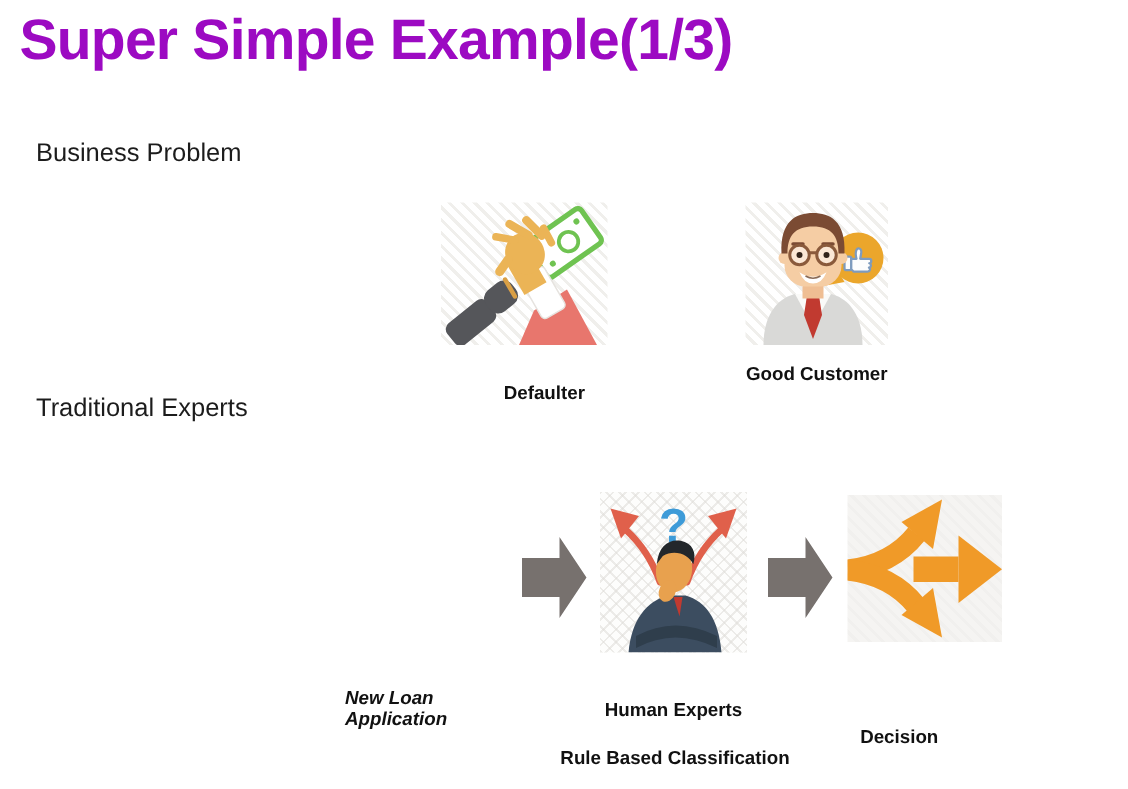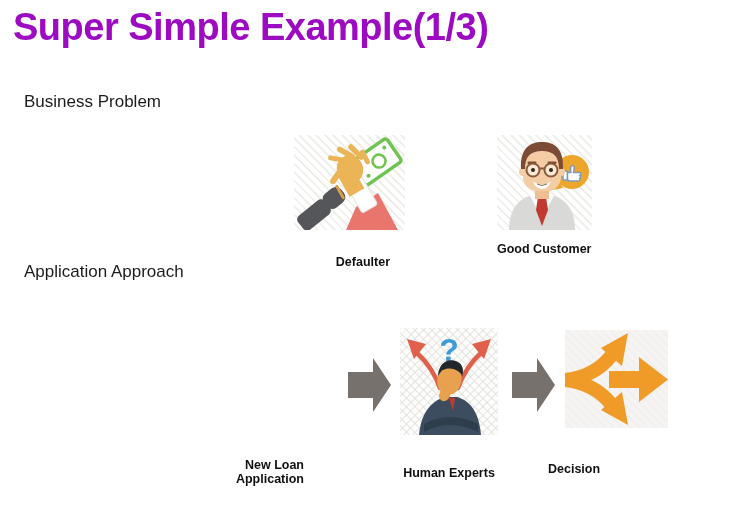"Good Customer" .cap-goodcustomer { text-align: none -> center }
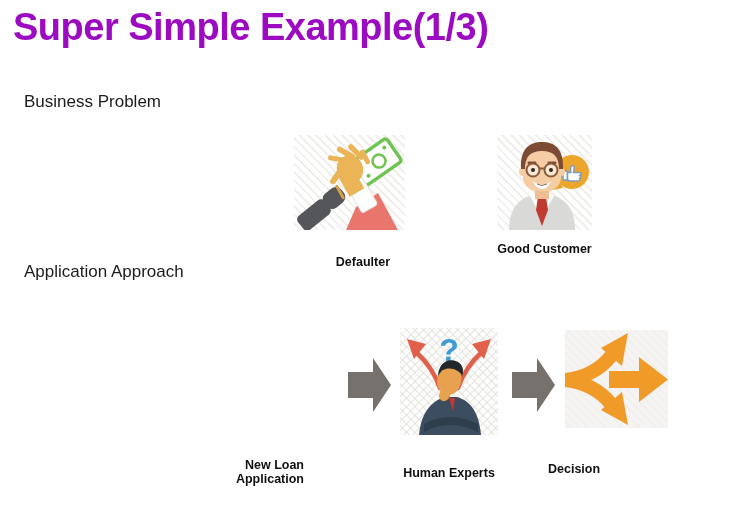"Application Approach" div.section-label { text: Application Approach -> Traditional Experts }
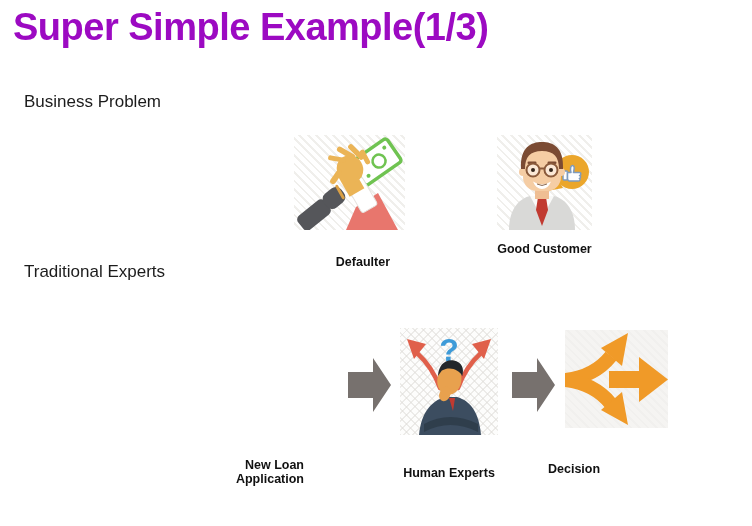"New Loan Application" .cap-newloan { font-style: none -> italic; text-align: right -> left }
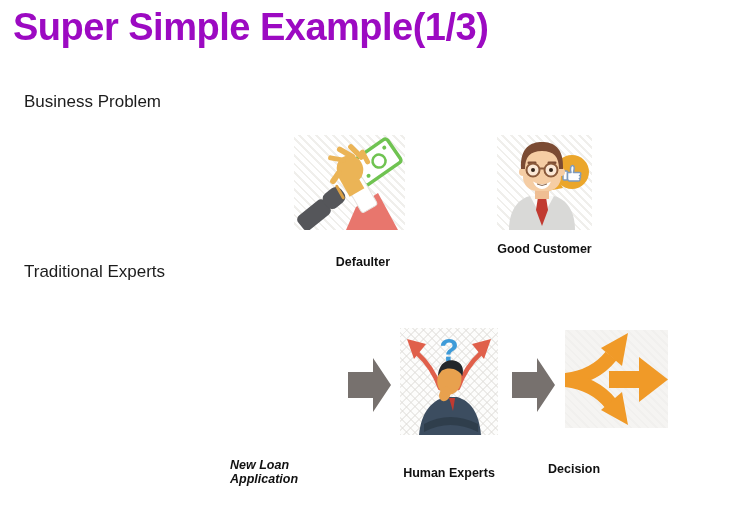"Decision" .cap-decision { text-align: none -> center; top: 462px -> 484px }
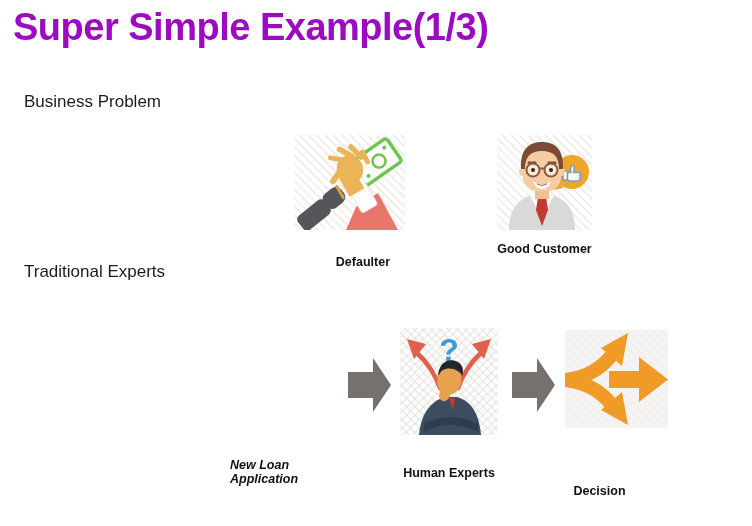"Rule Based Classification" div.caption { html: none -> <div>Rule Based Classification</div> }
